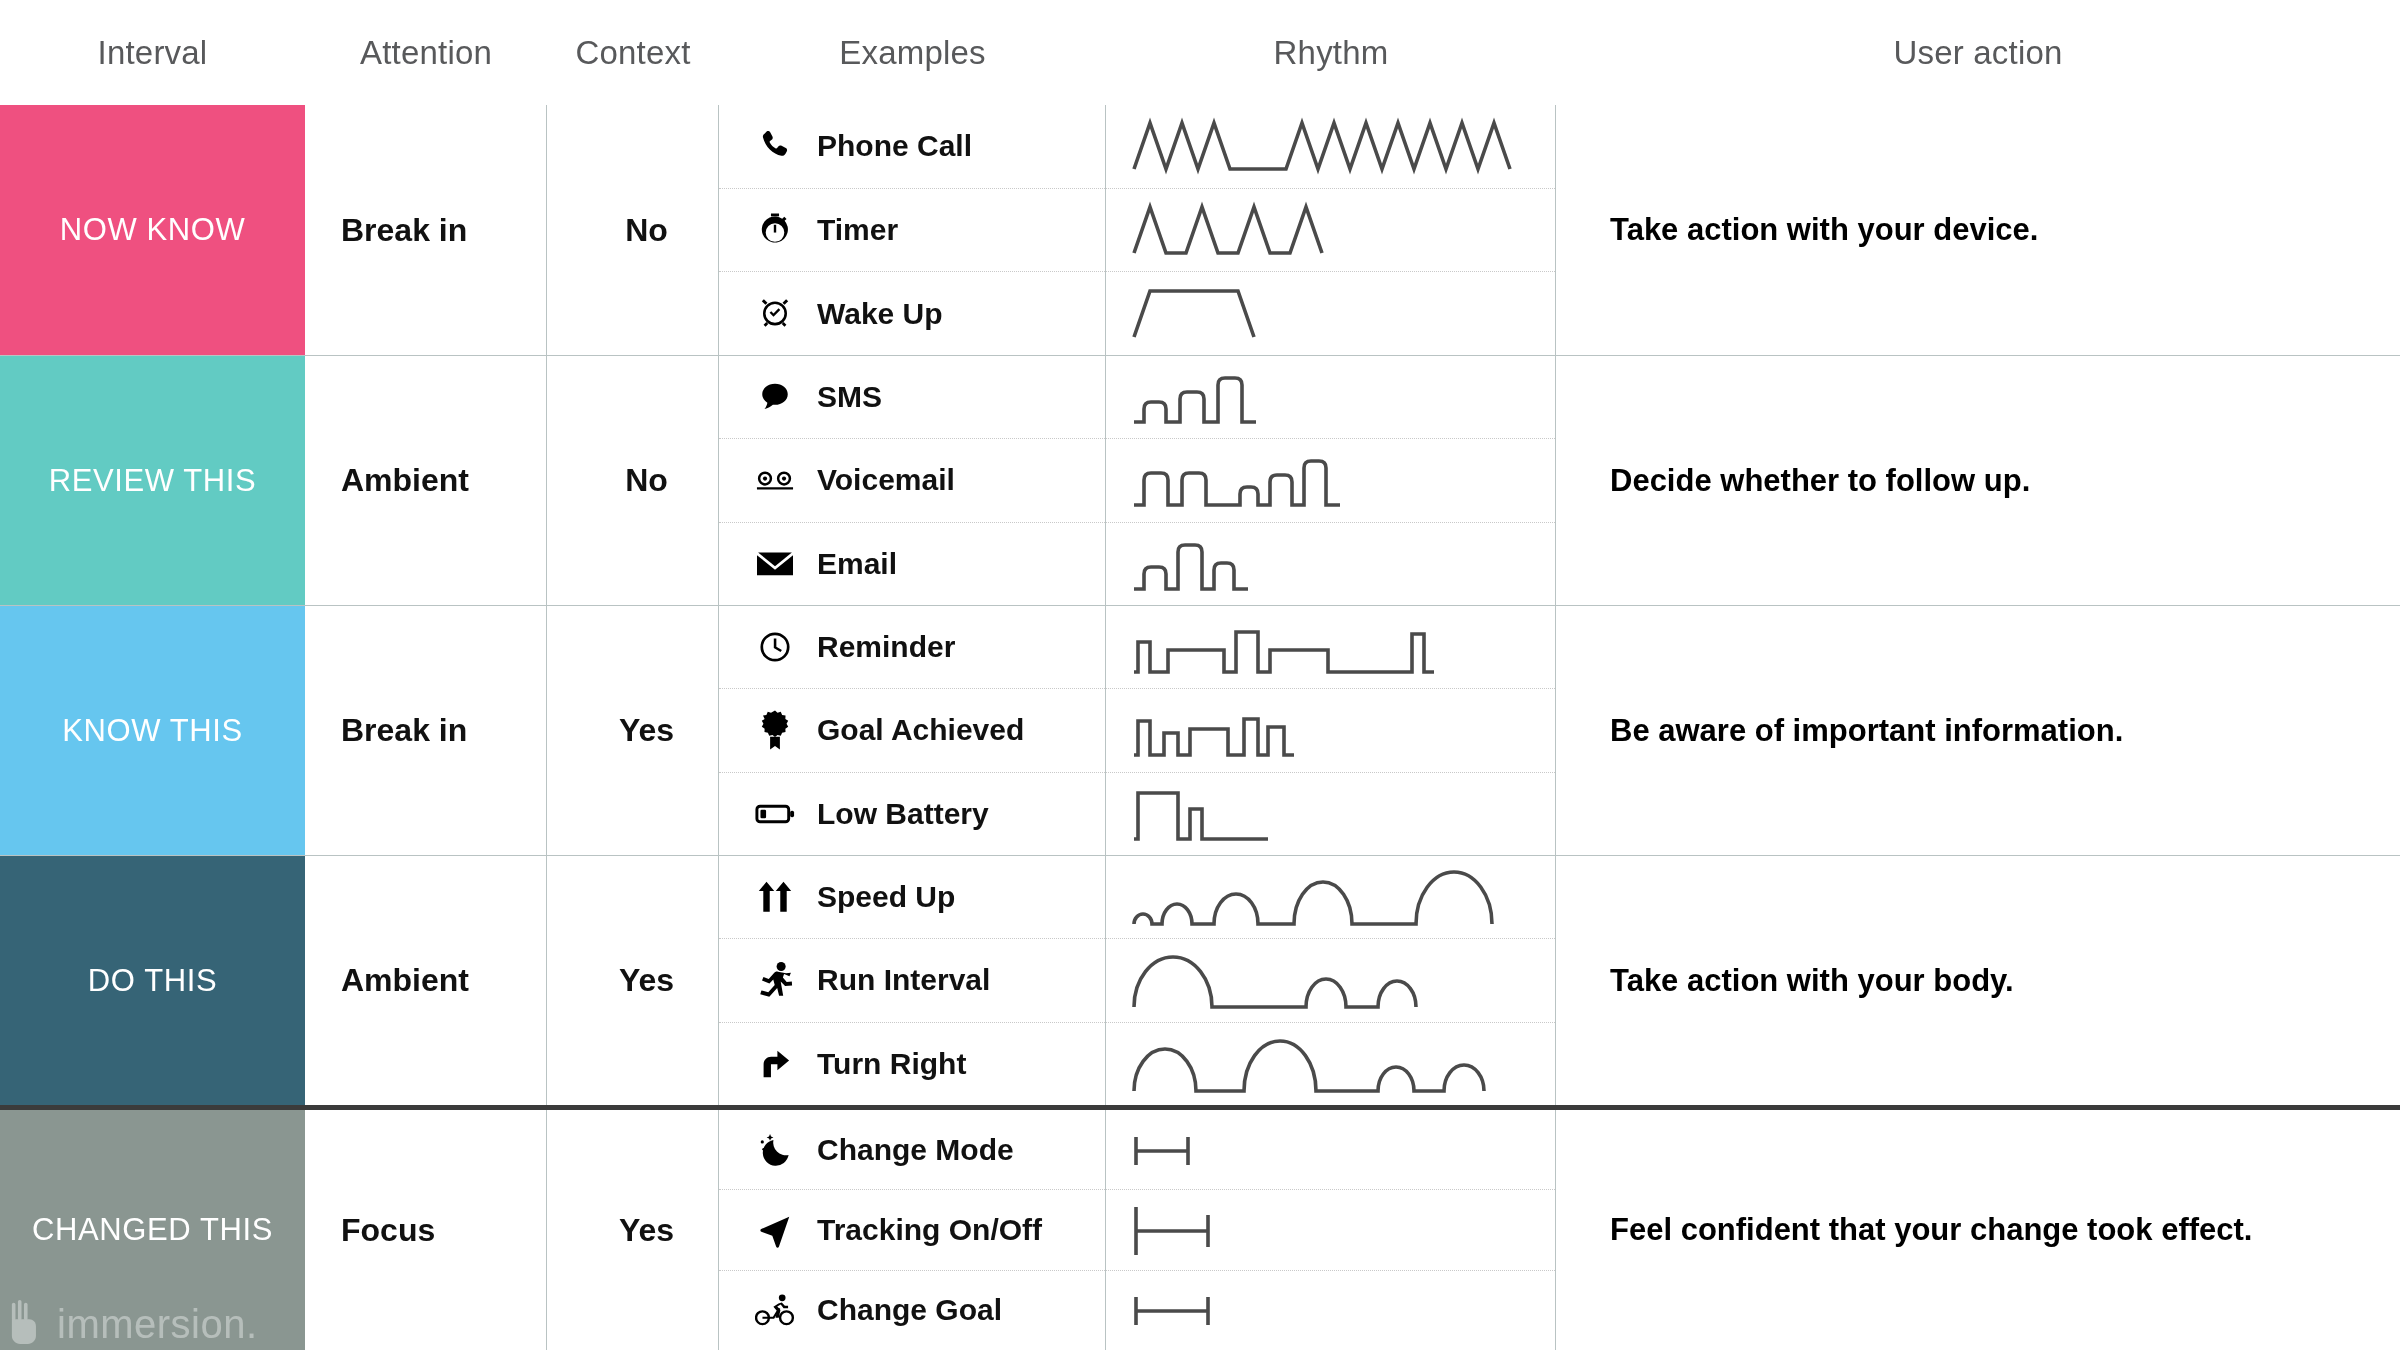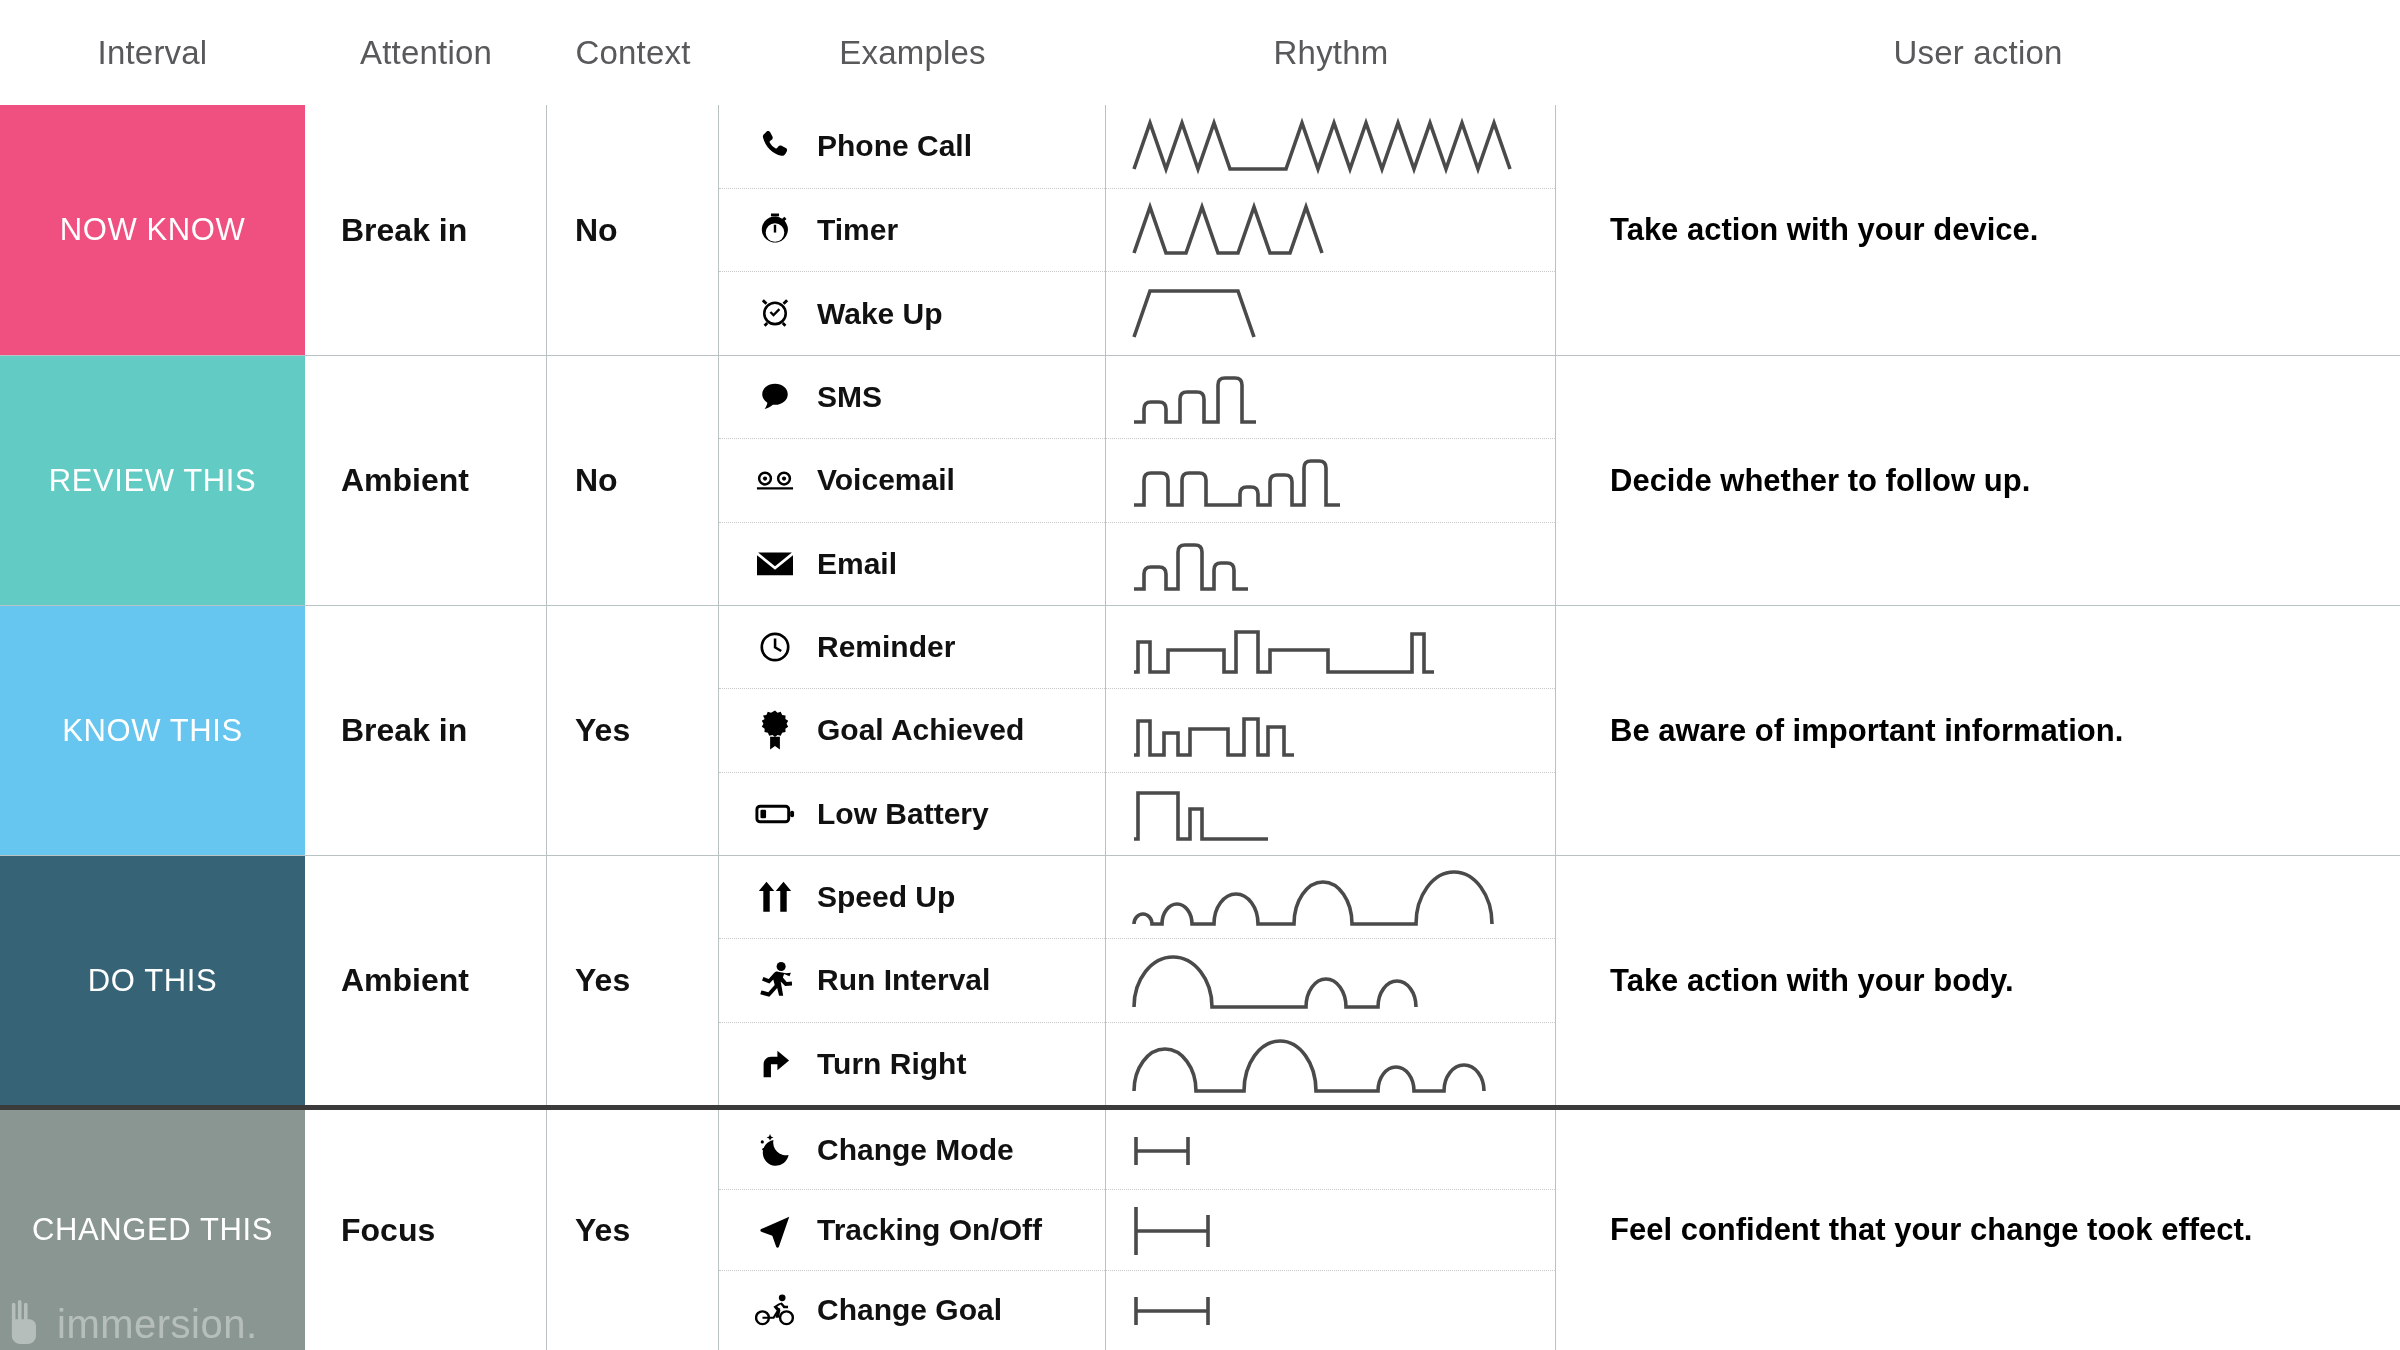"No" .context { justify-content: none -> center }
